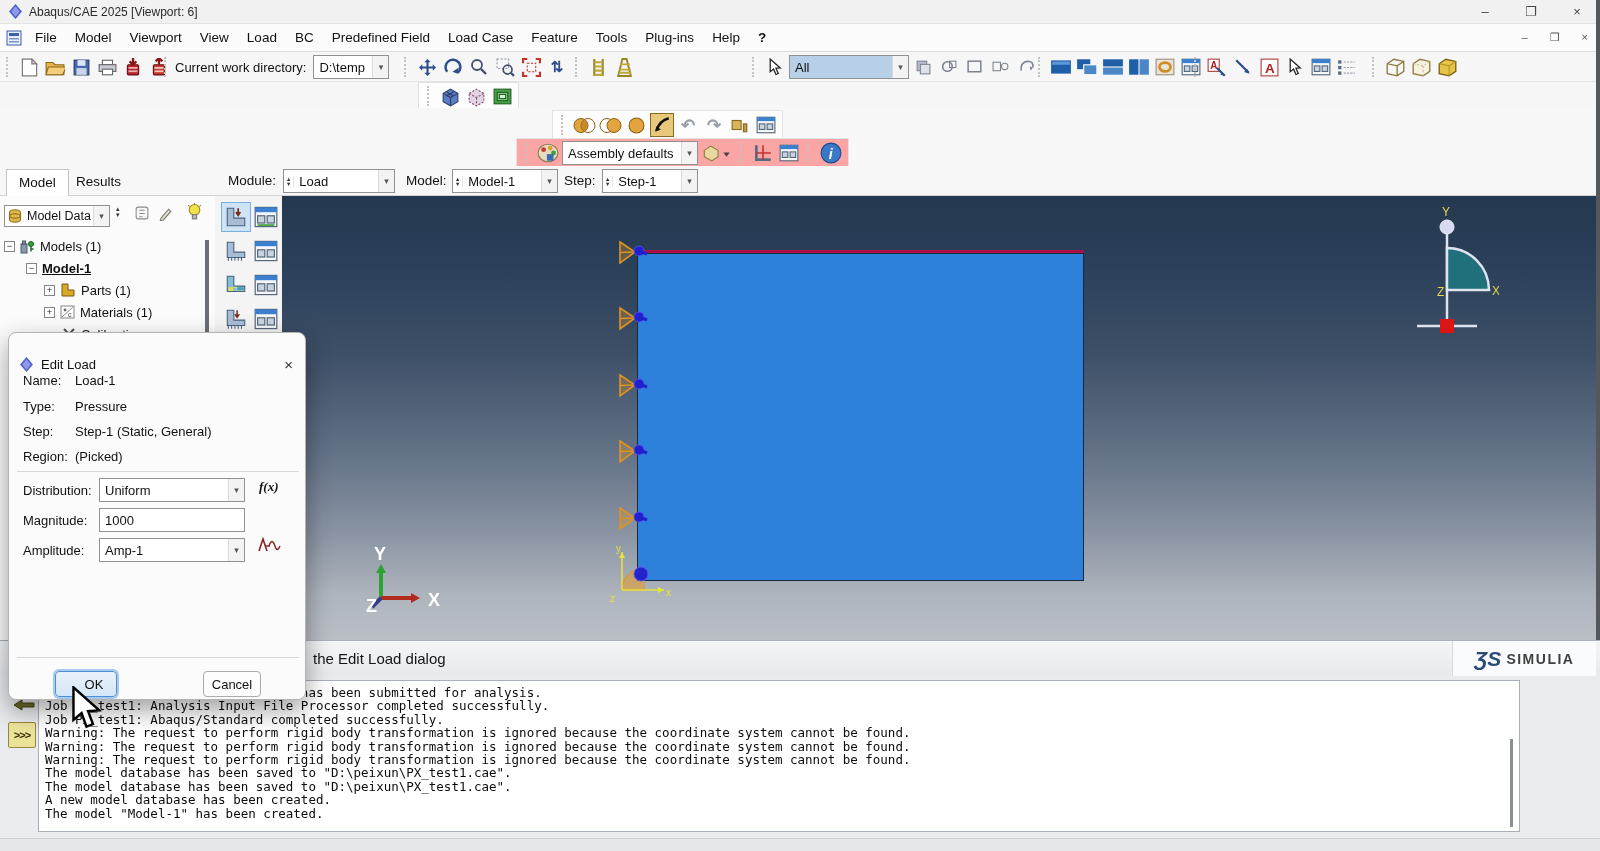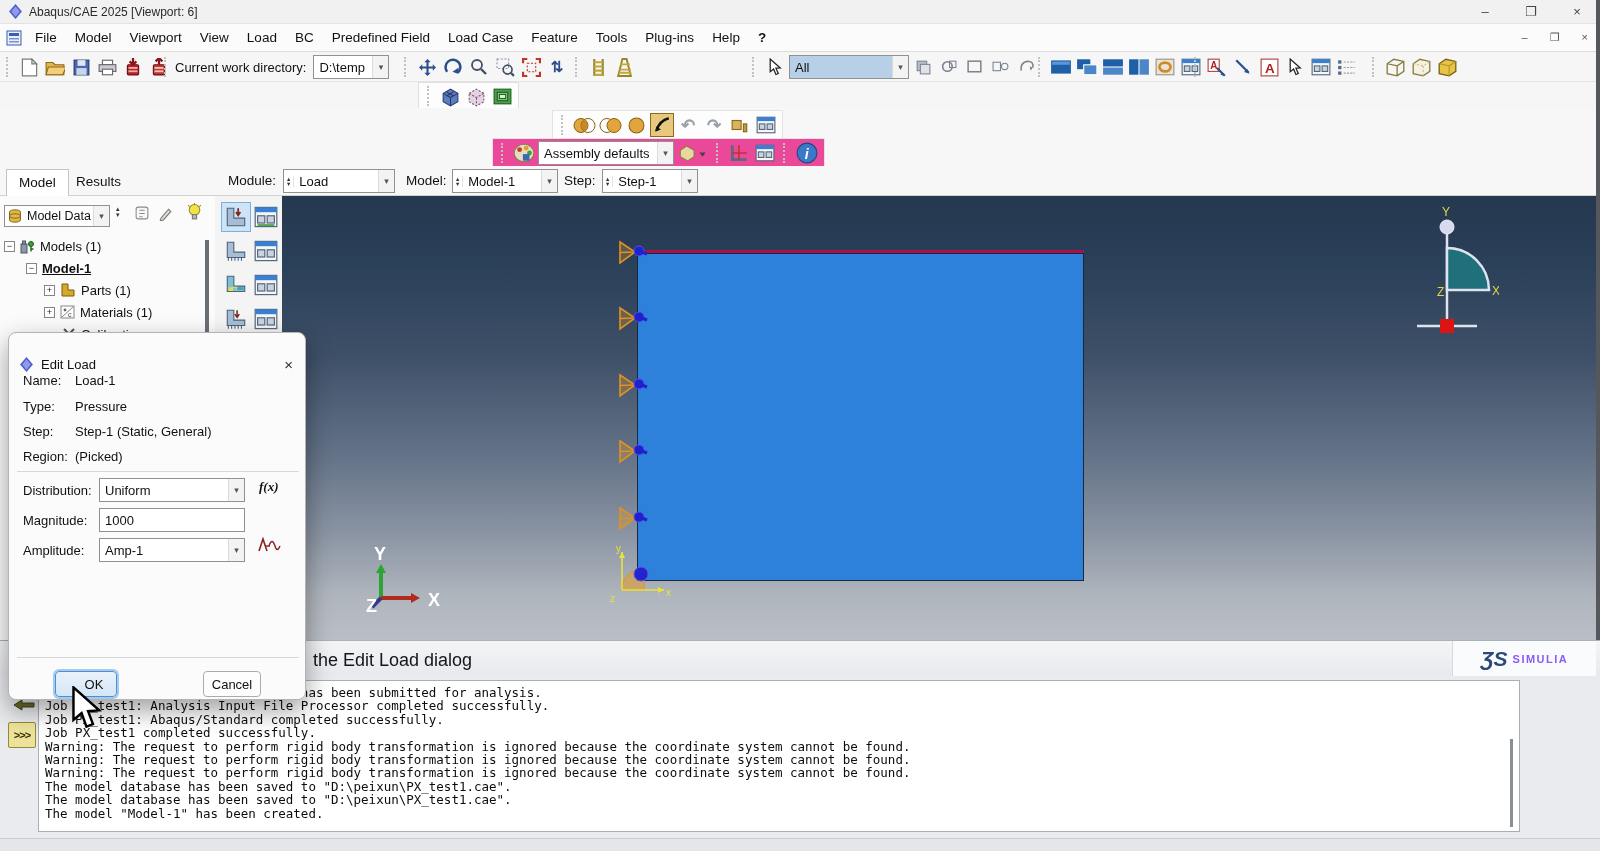"Assembly defaults" div.tgroup { background: #ec4899 -> #fca5a5; left: 492px -> 516px }
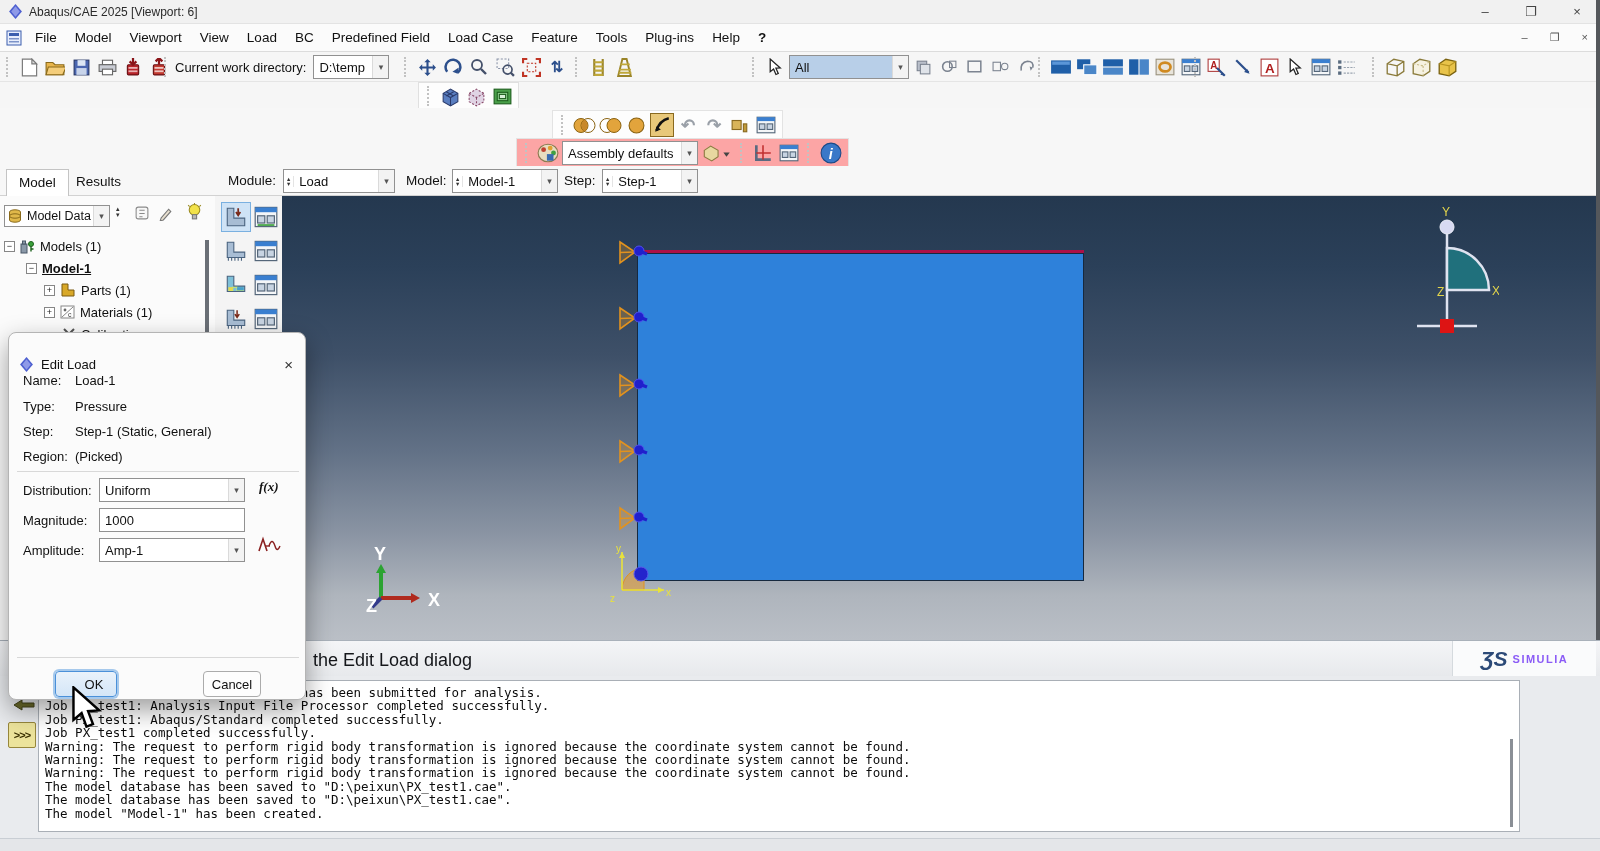"the Edit Load dialog" #prompttext { font-size: 18px -> 15px }
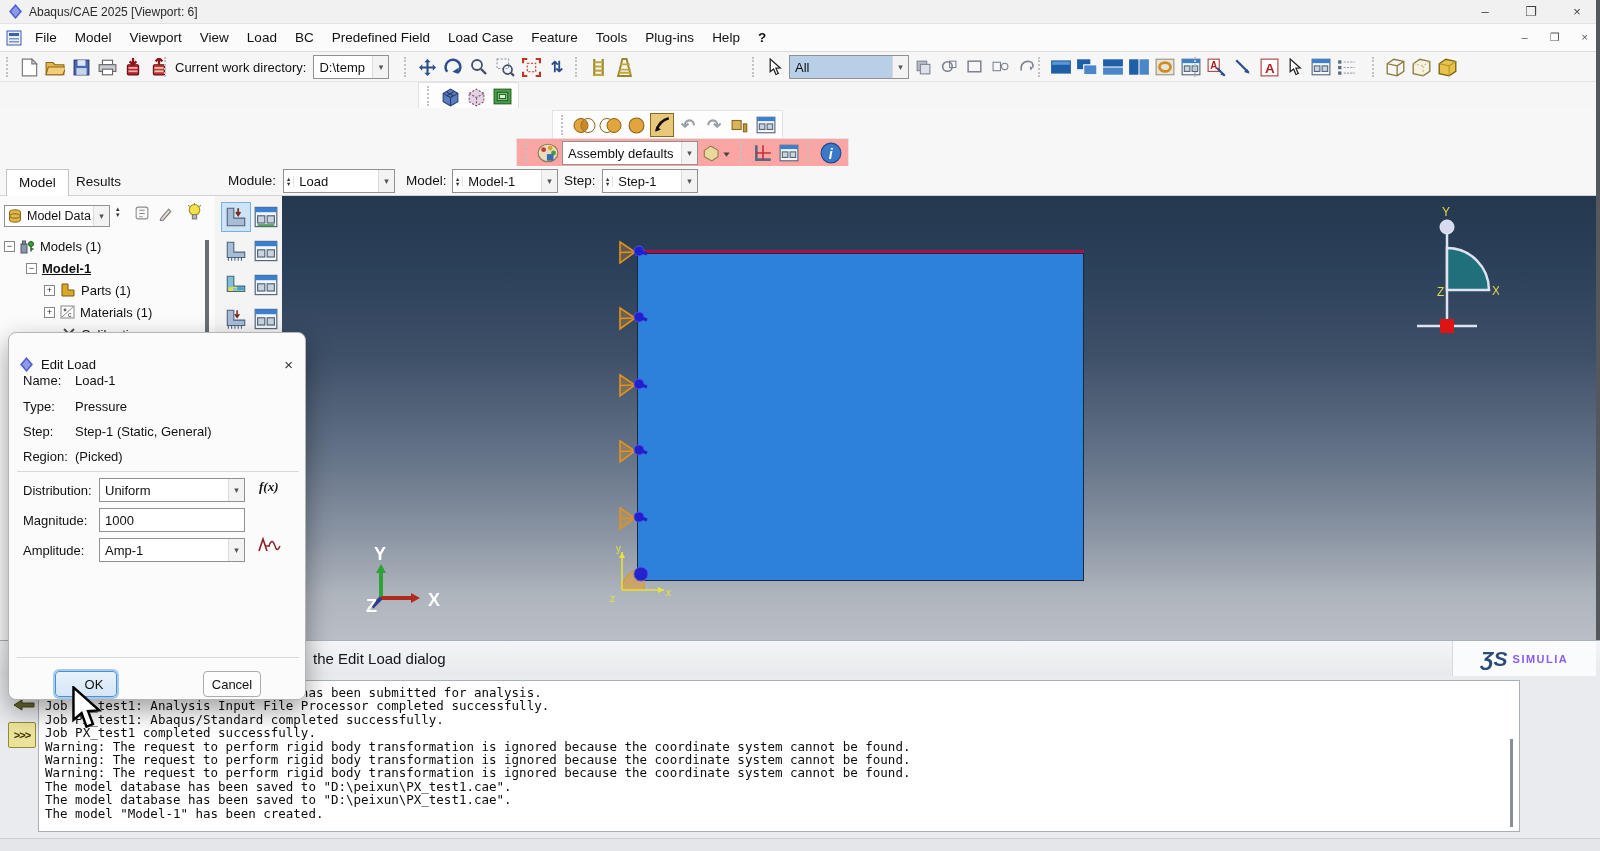"SIMULIA" #logobox .word { color: #8b5cf6 -> #404040; font-size: 11px -> 14px }
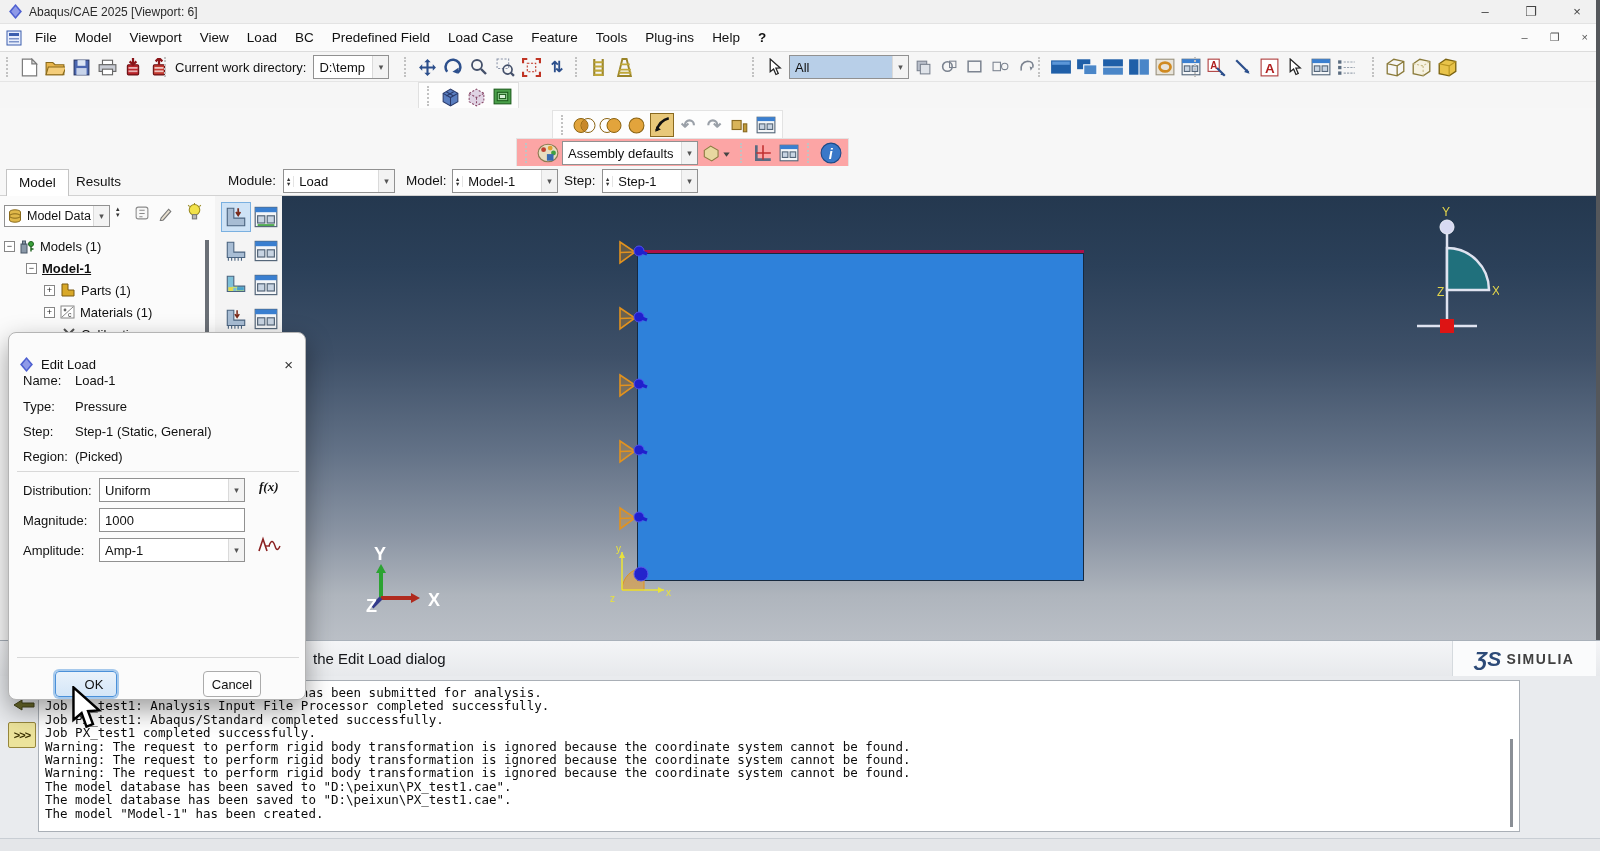"Job PX_test1 completed successfully." div.mline { html: <div>Job PX_test1 completed successfully.</div> -> none }
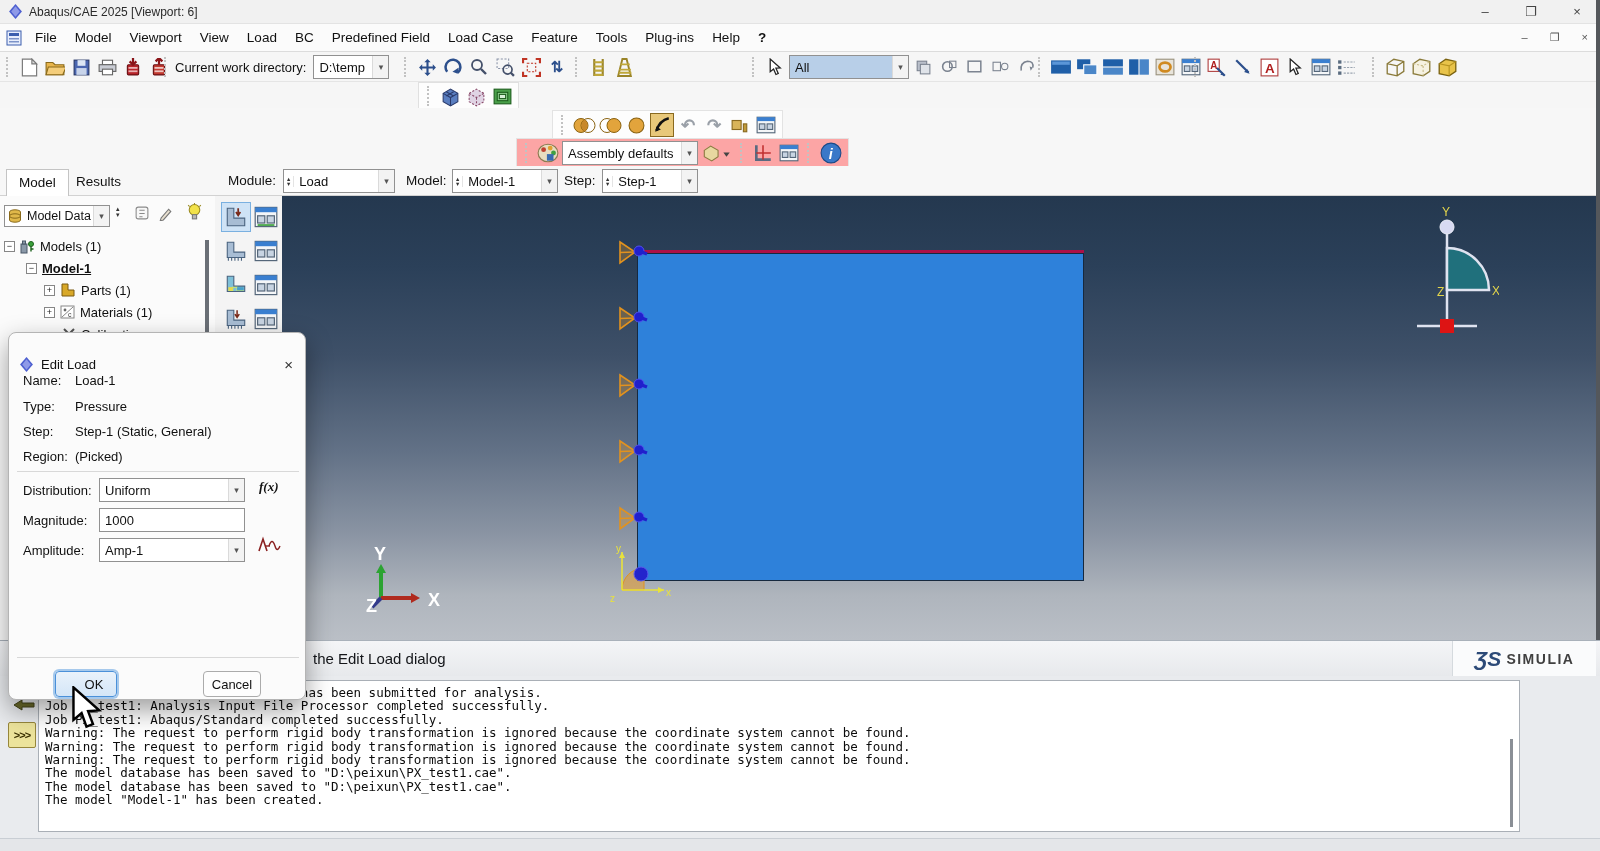"A new model database has" div.mline { html: none -> <div>A new model database has been created.</div> }
